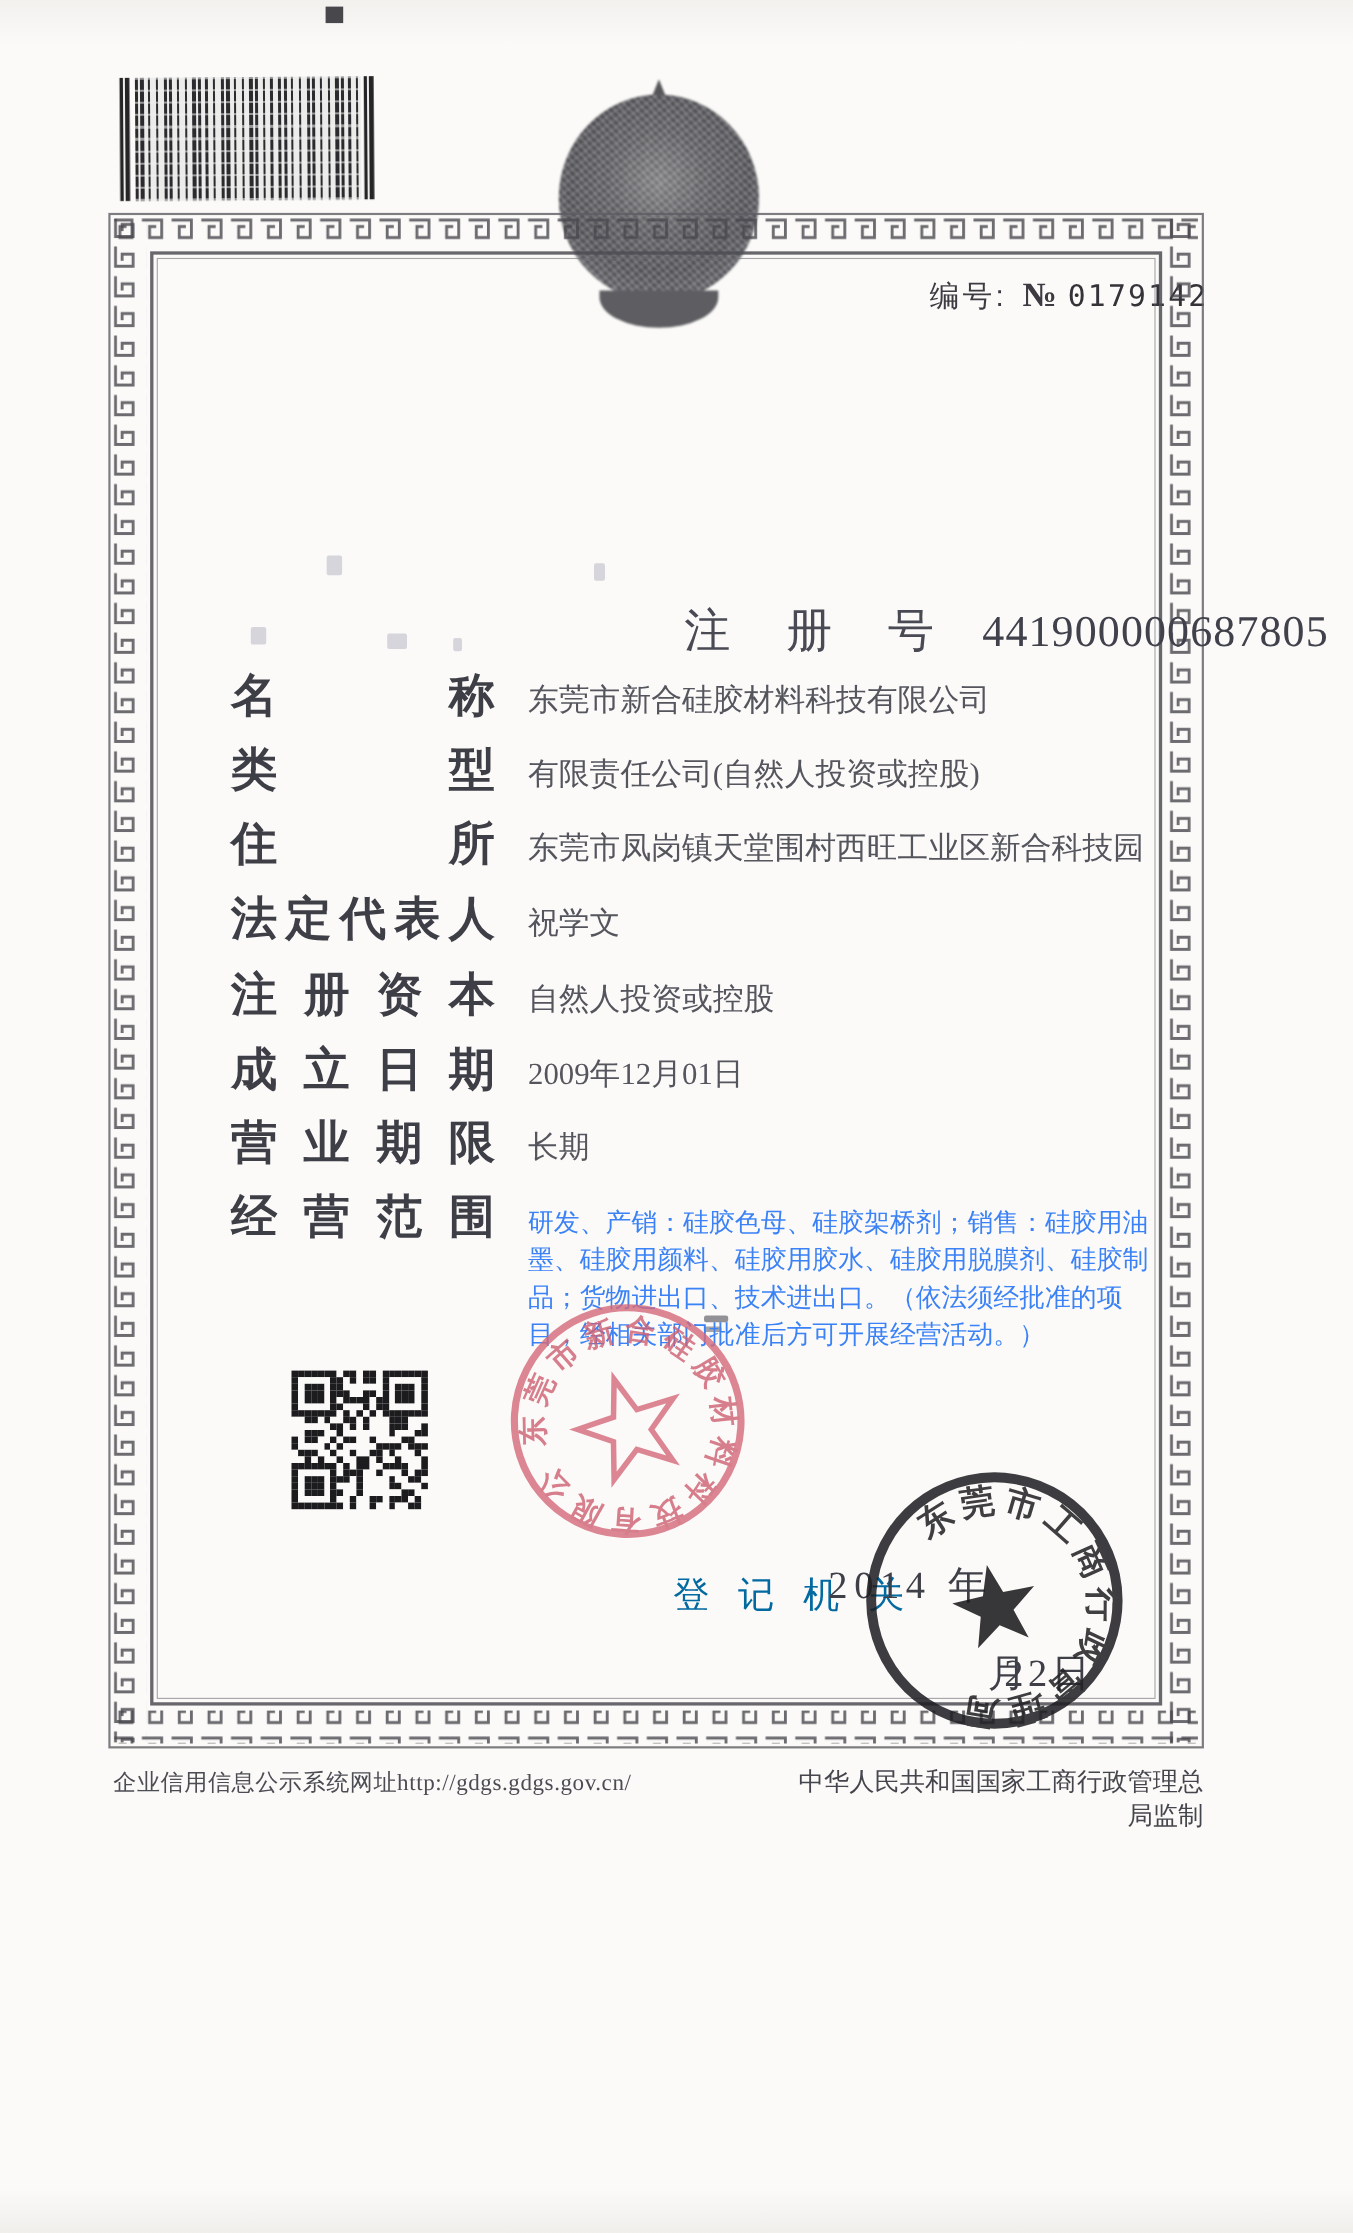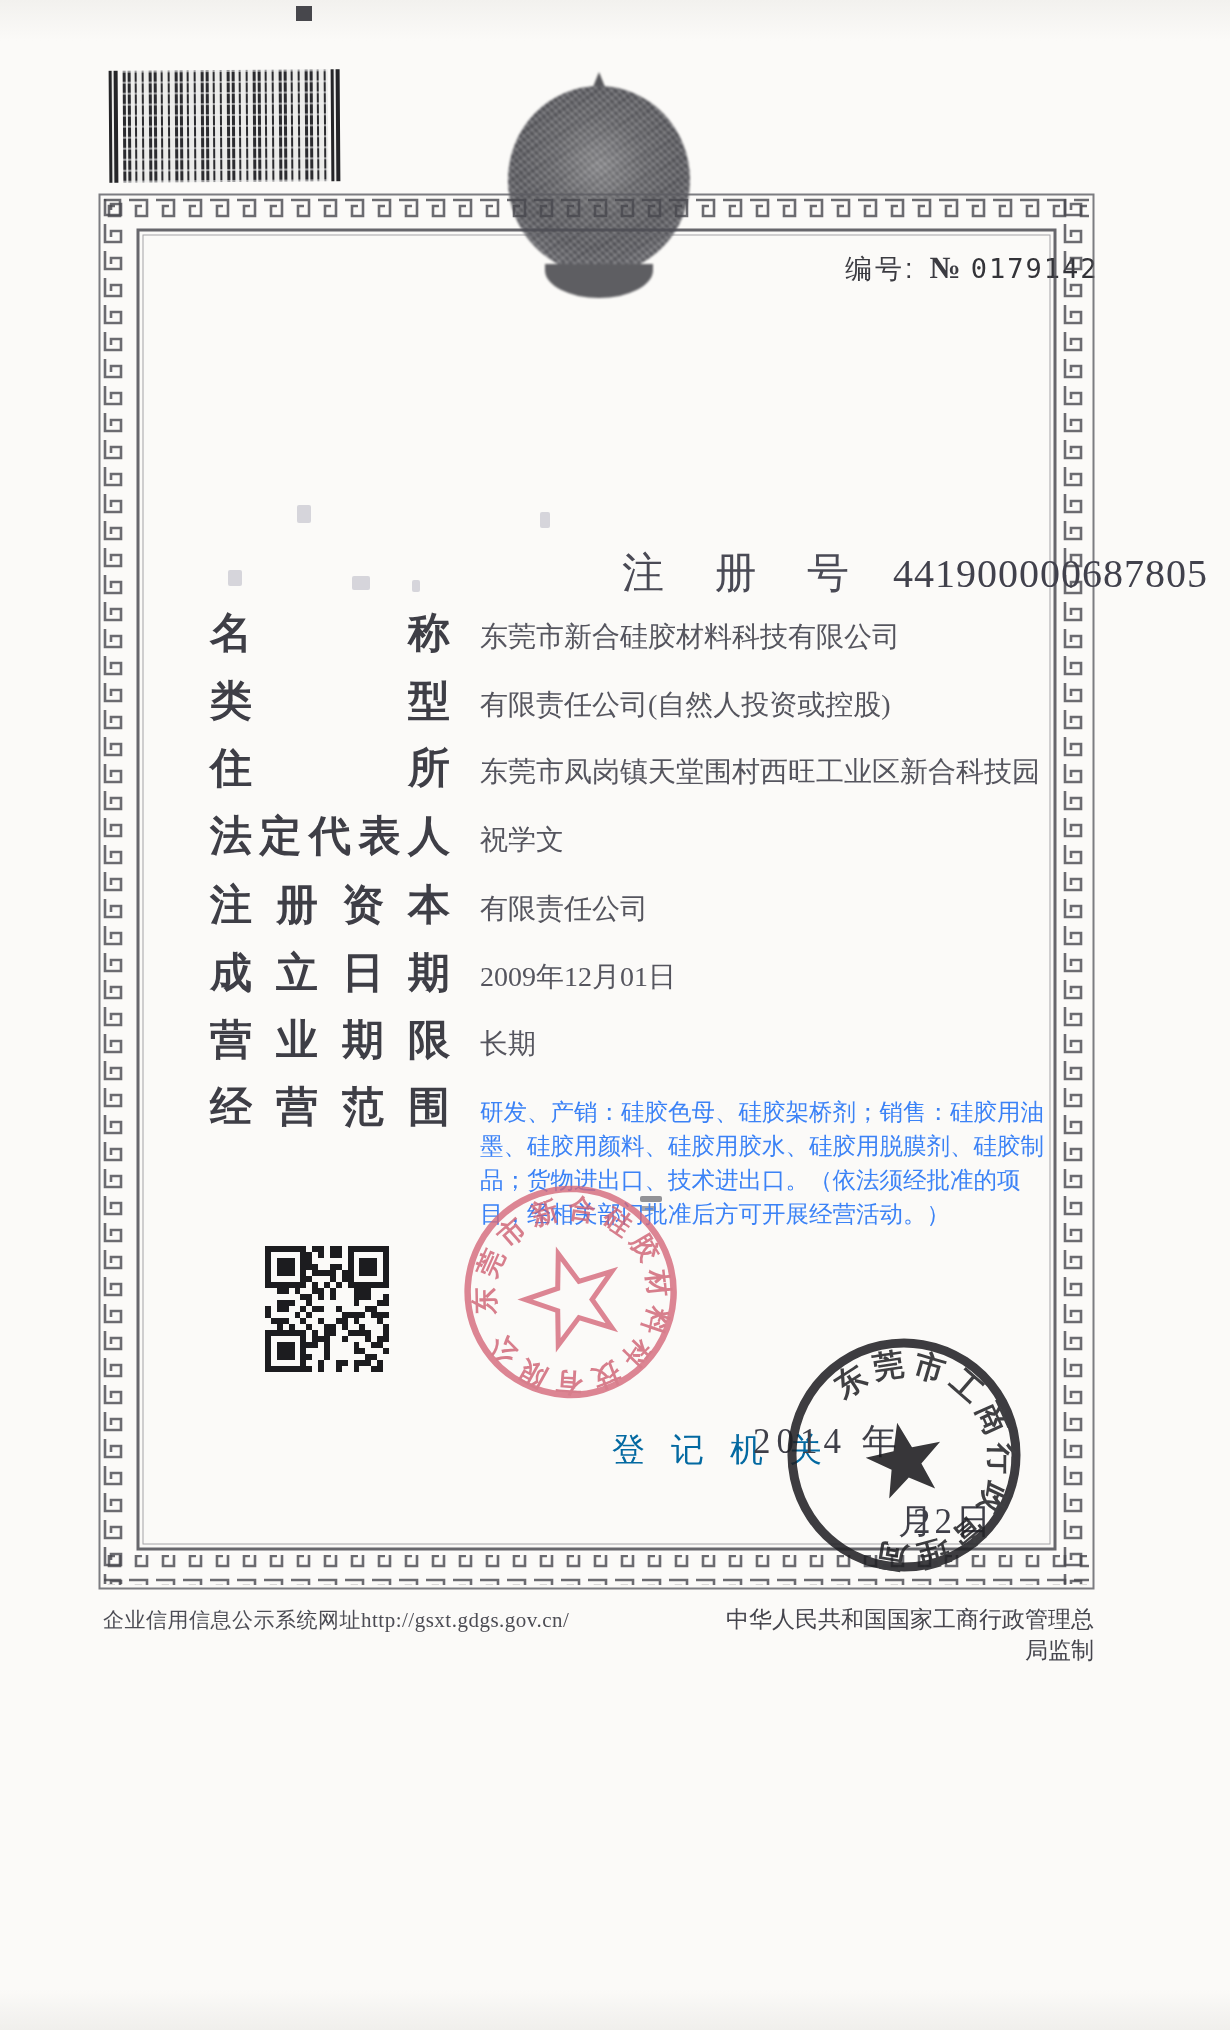"有限责任公司" div.val { text: 有限责任公司 -> 自然人投资或控股 }
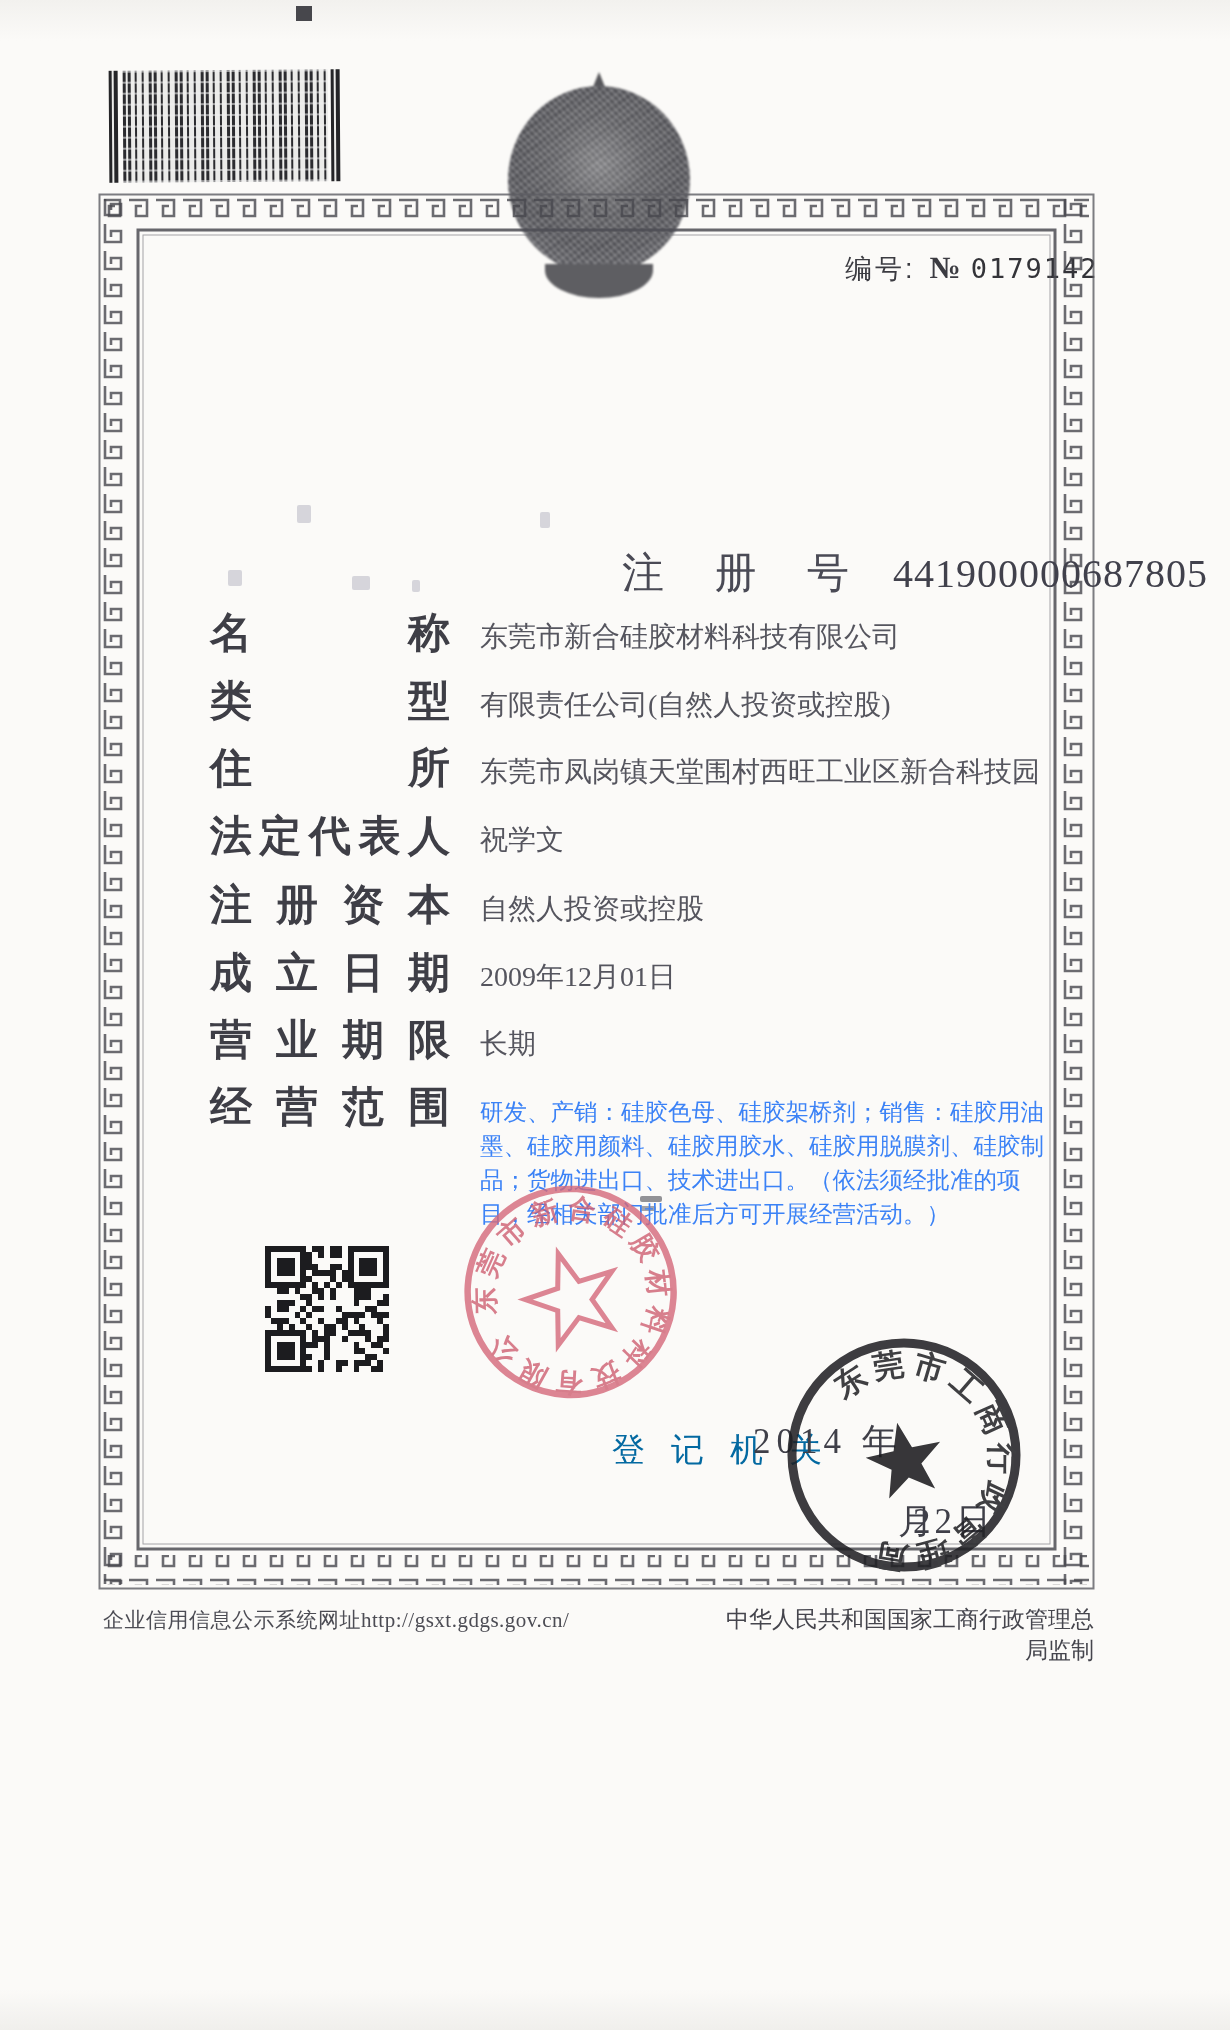"企业信用信息公示系统网址http://gsxt.gdgs.gov.cn/" div.footer-left { text: http://gsxt.gdgs.gov.cn/ -> http://gdgs.gdgs.gov.cn/ }
